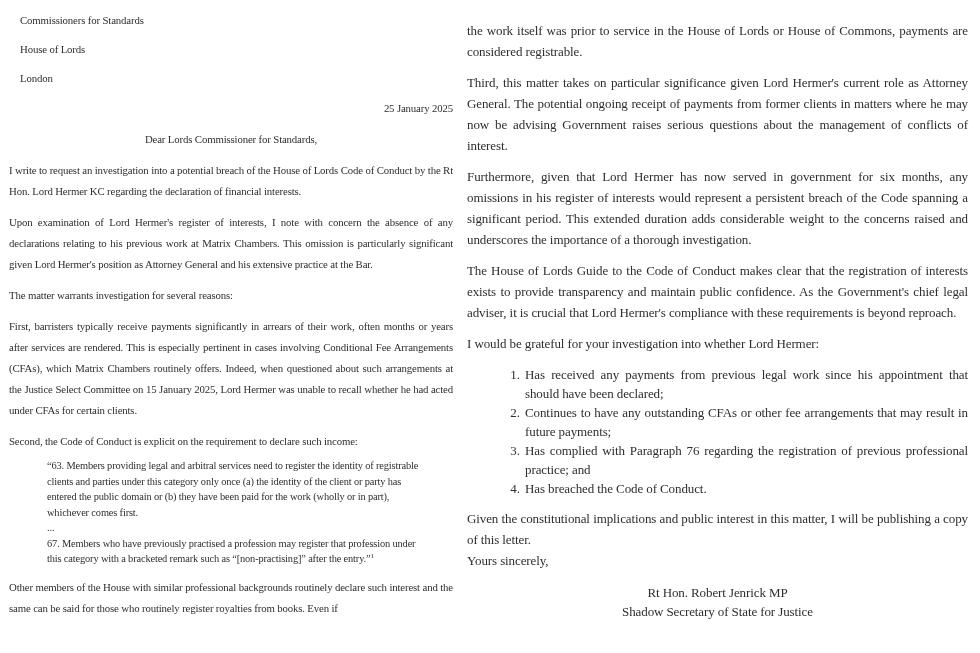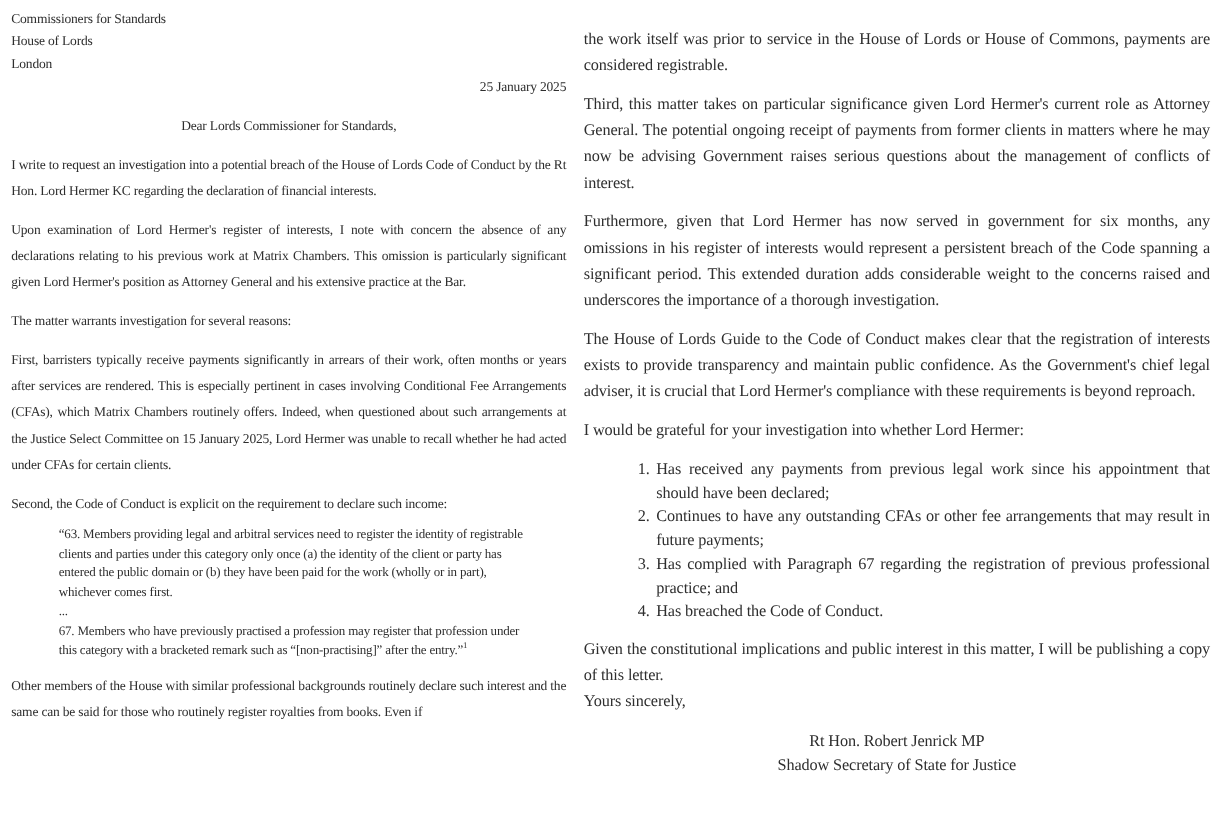"Commissioners for Standards" .address div { margin: 0 -> 11px }
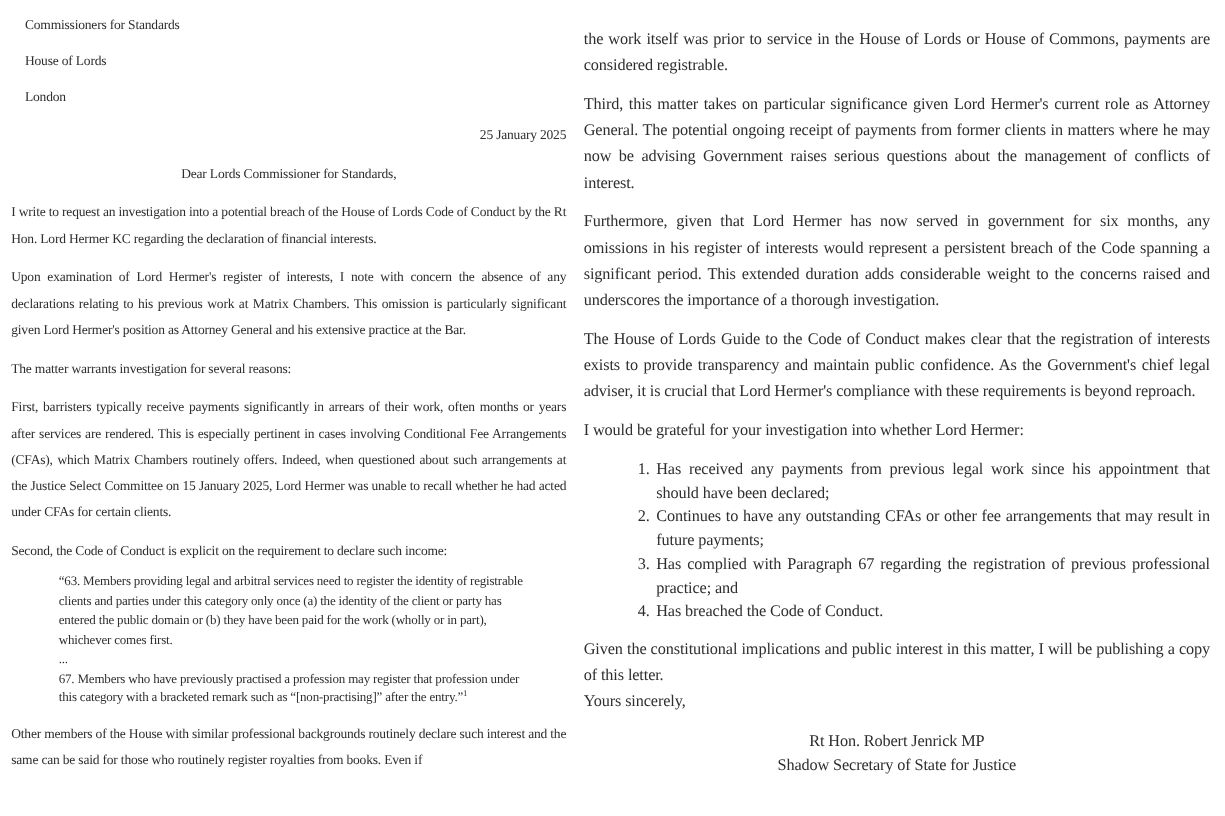"Has complied with Paragraph 67" li { text: 67 -> 76 }
